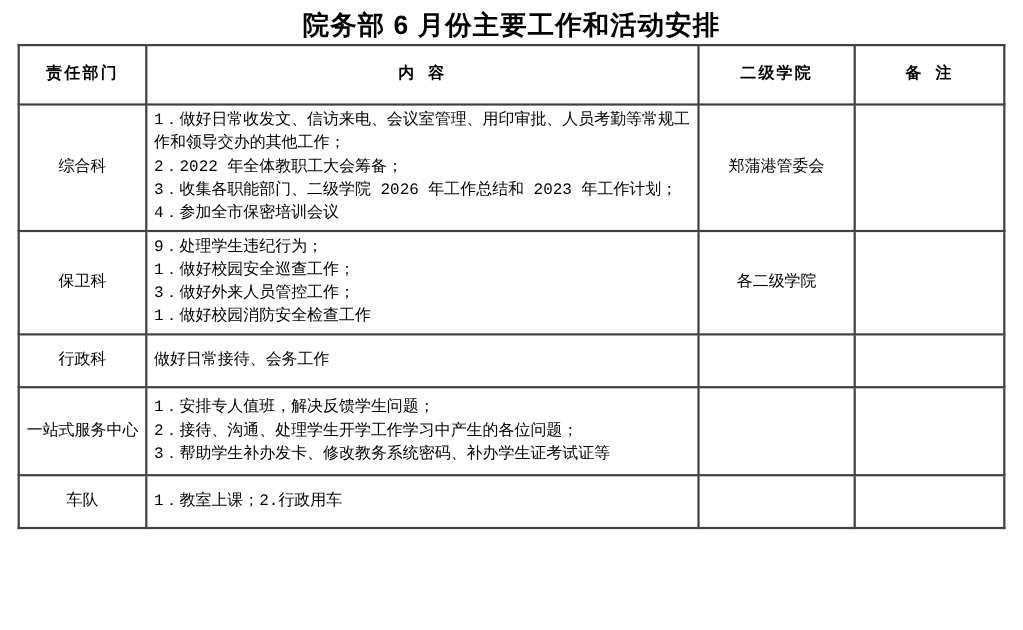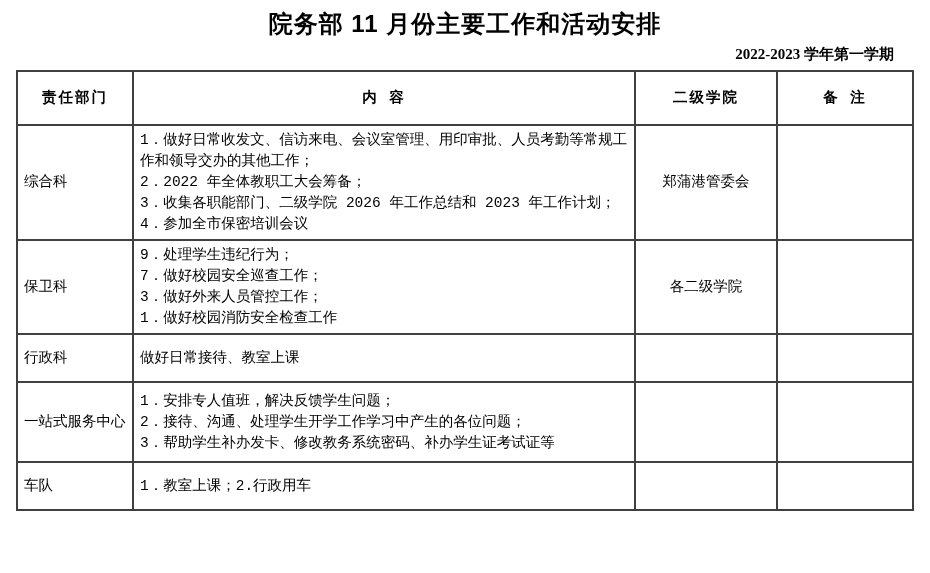"院务部 11 月份主要工作和活动安排" div.doc-title { text: 11 -> 6 }
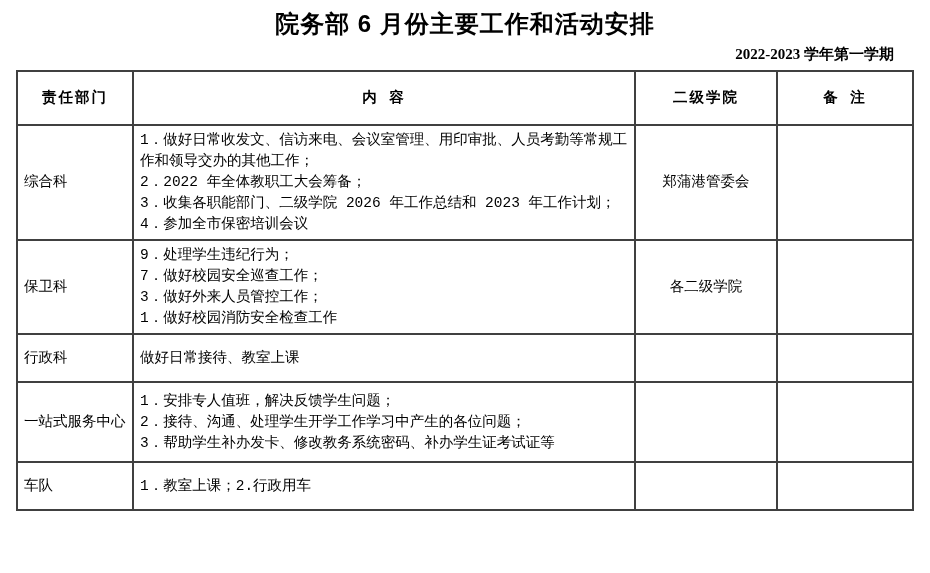"2022-2023 学年第一学期" div.doc-subtitle { html: <div>2022-2023 学年第一学期</div> -> none }
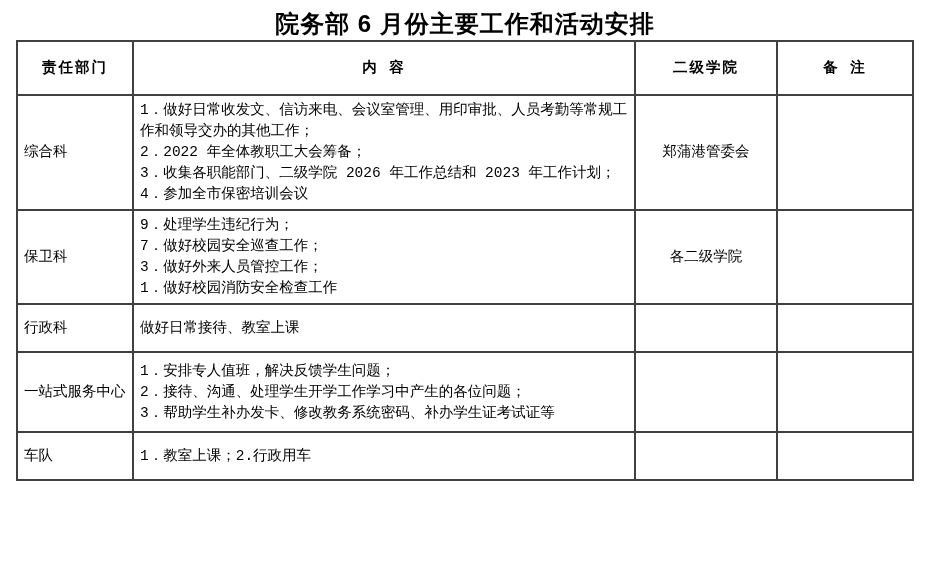"综合科" td.dept { text-align: left -> center }
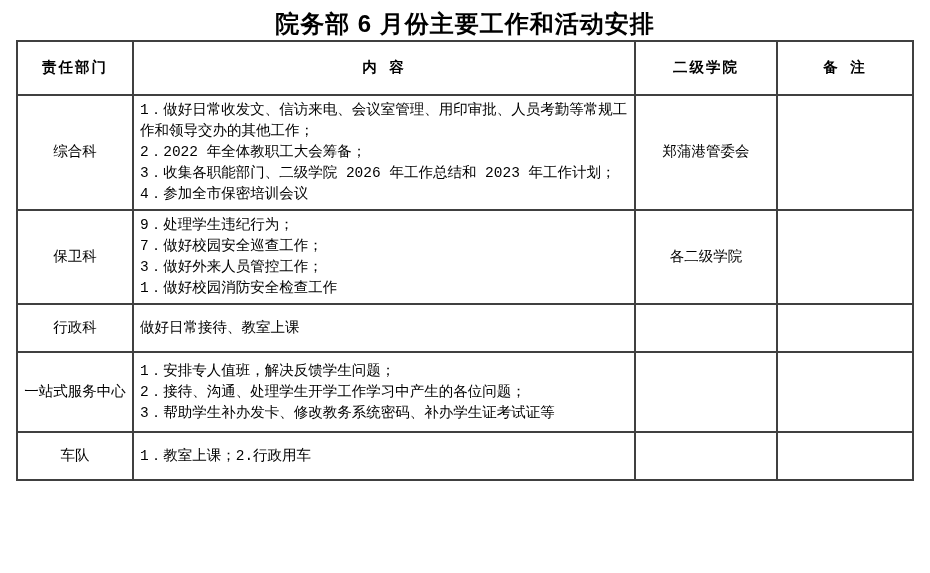"7．做好校园安全巡查工作；" div.line { text: 7 -> 1 }
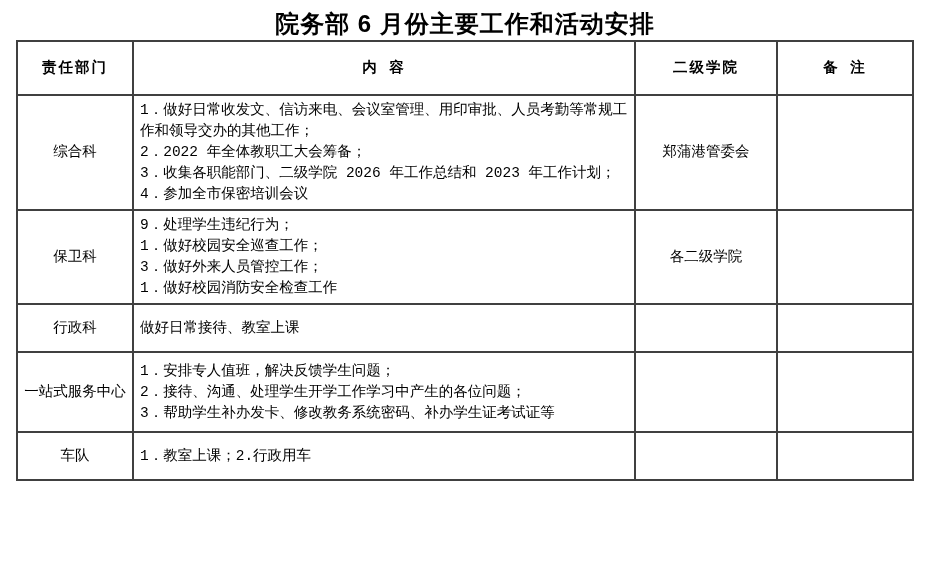"做好日常接待、教室上课" div.line { text: 教室上课 -> 会务工作 }
